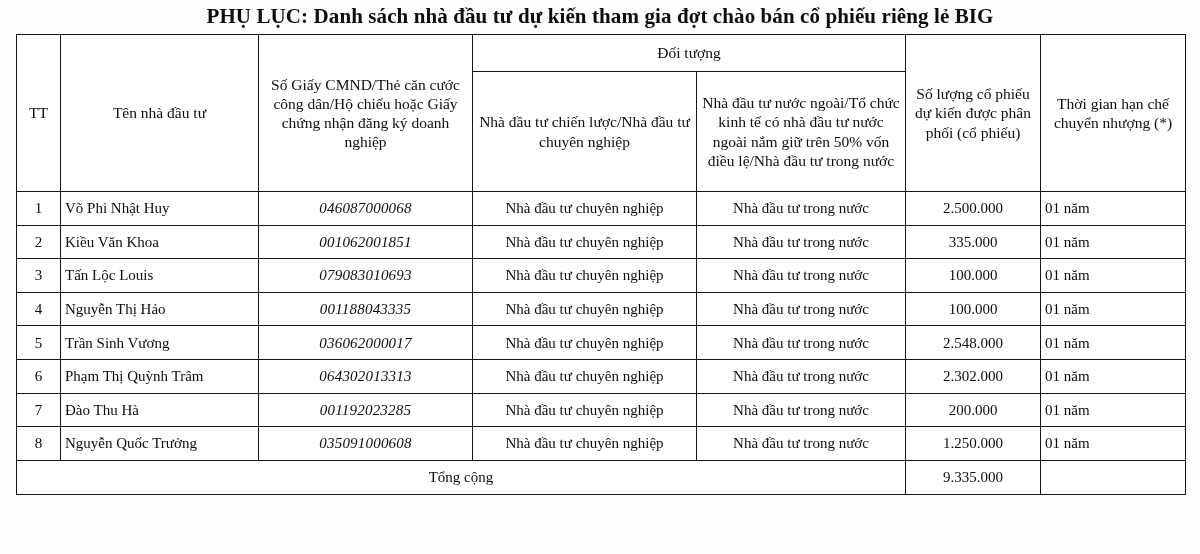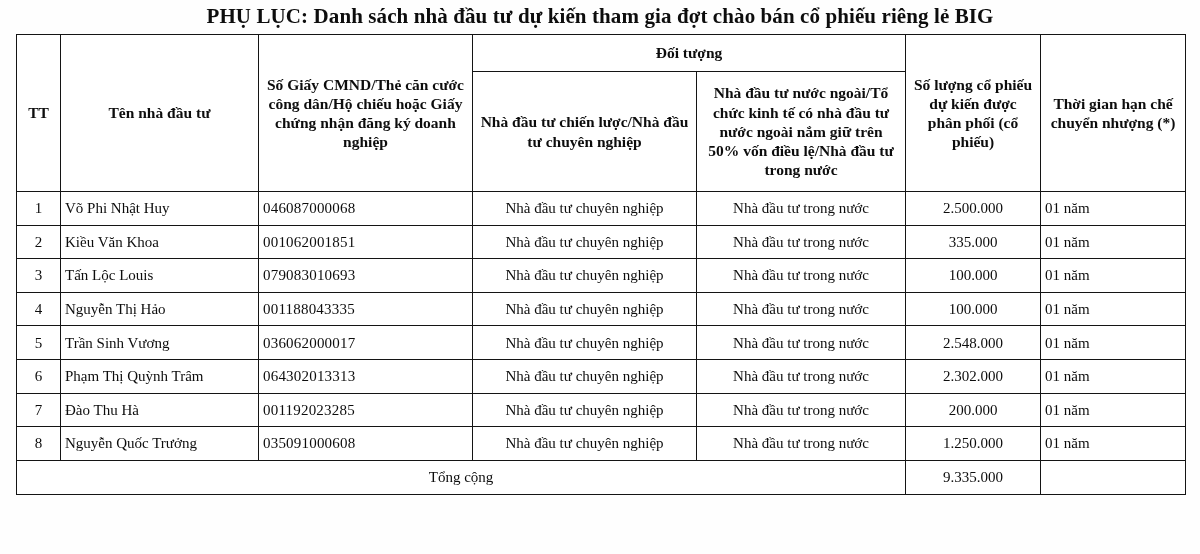"Đối tượng" table.appendix thead th { font-weight: bold -> normal }
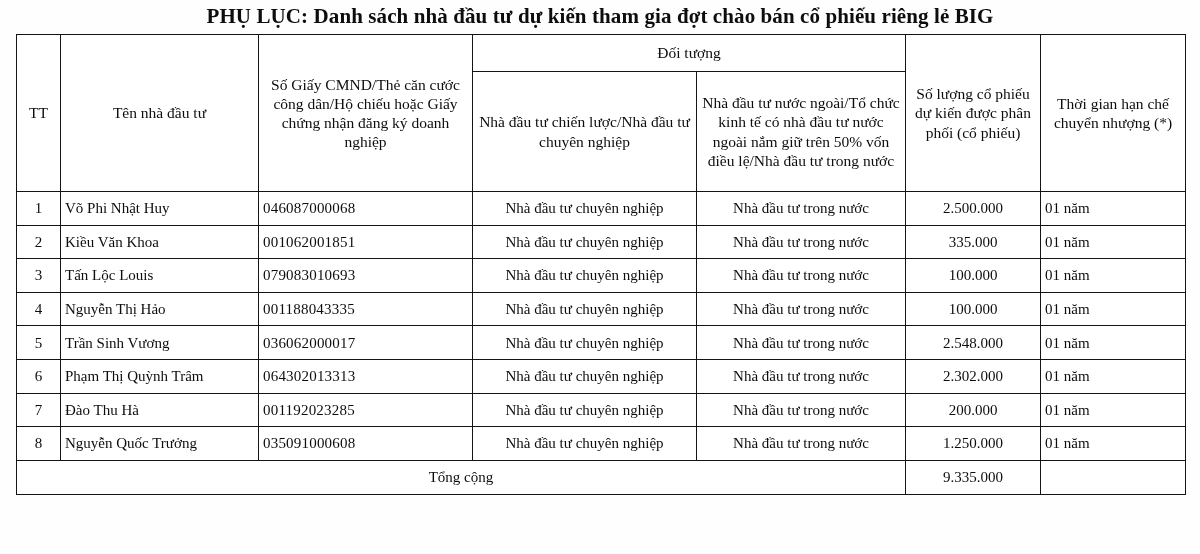"046087000068" td.cell-id { font-style: none -> italic; text-align: left -> center }
